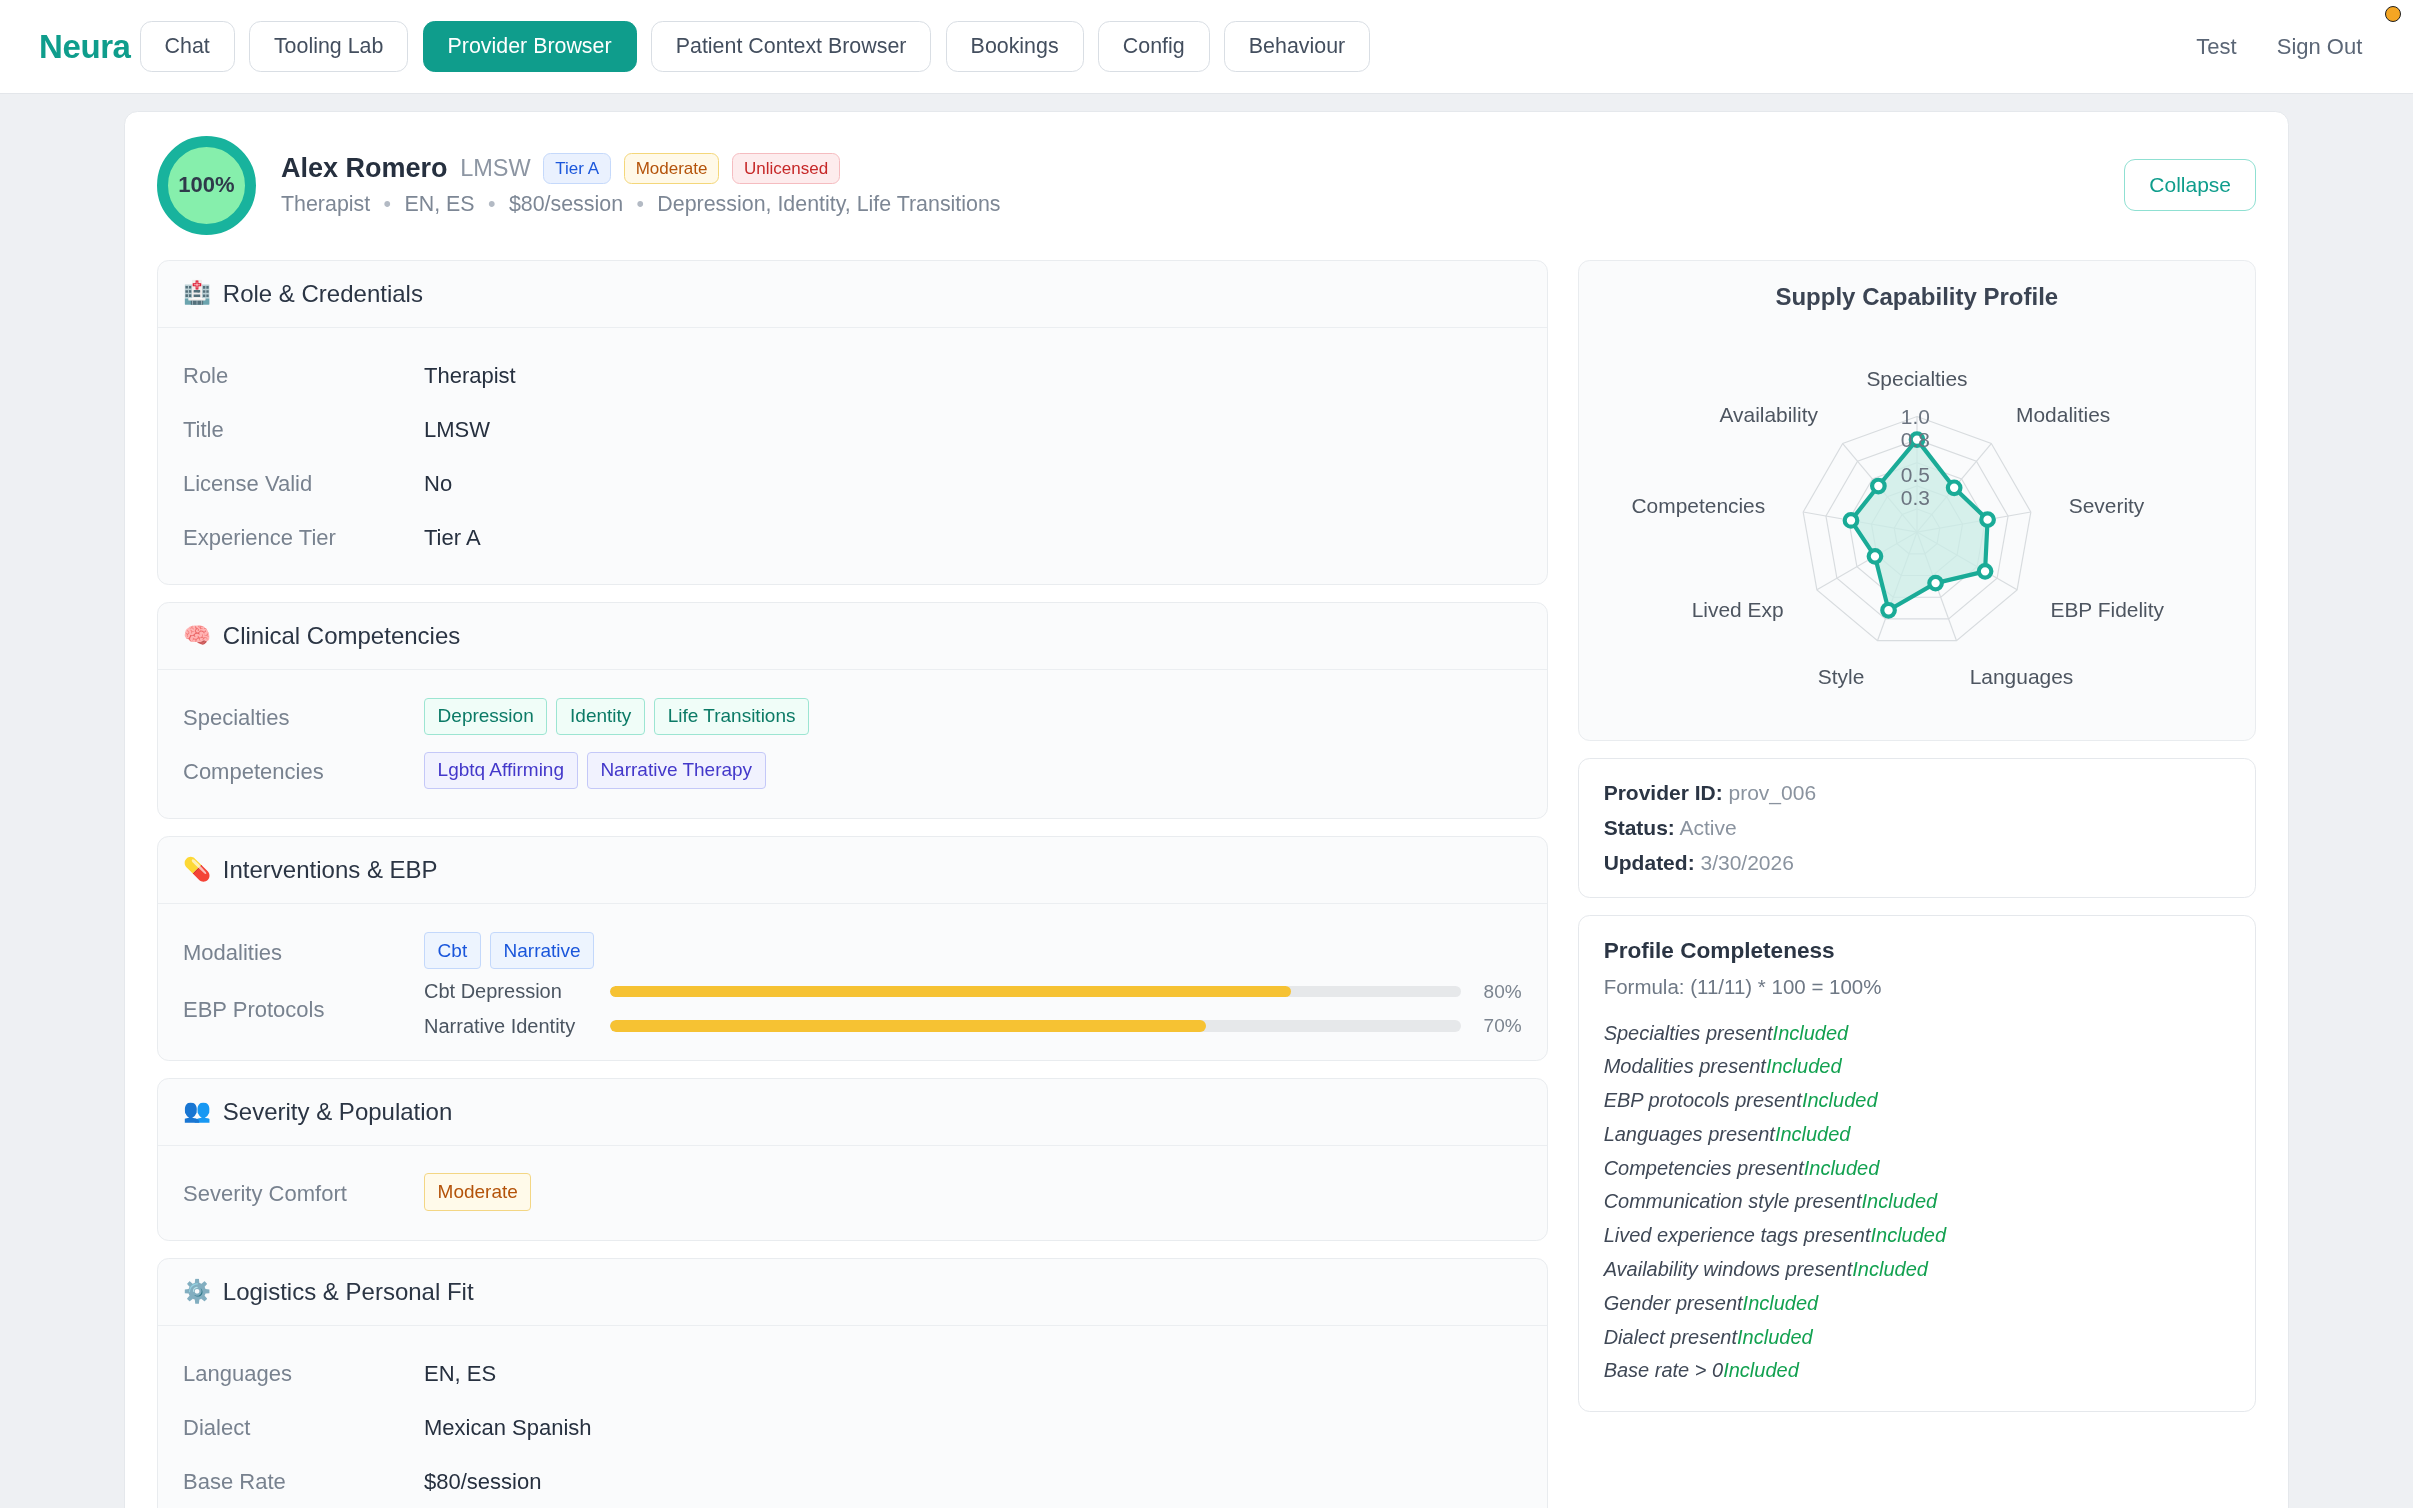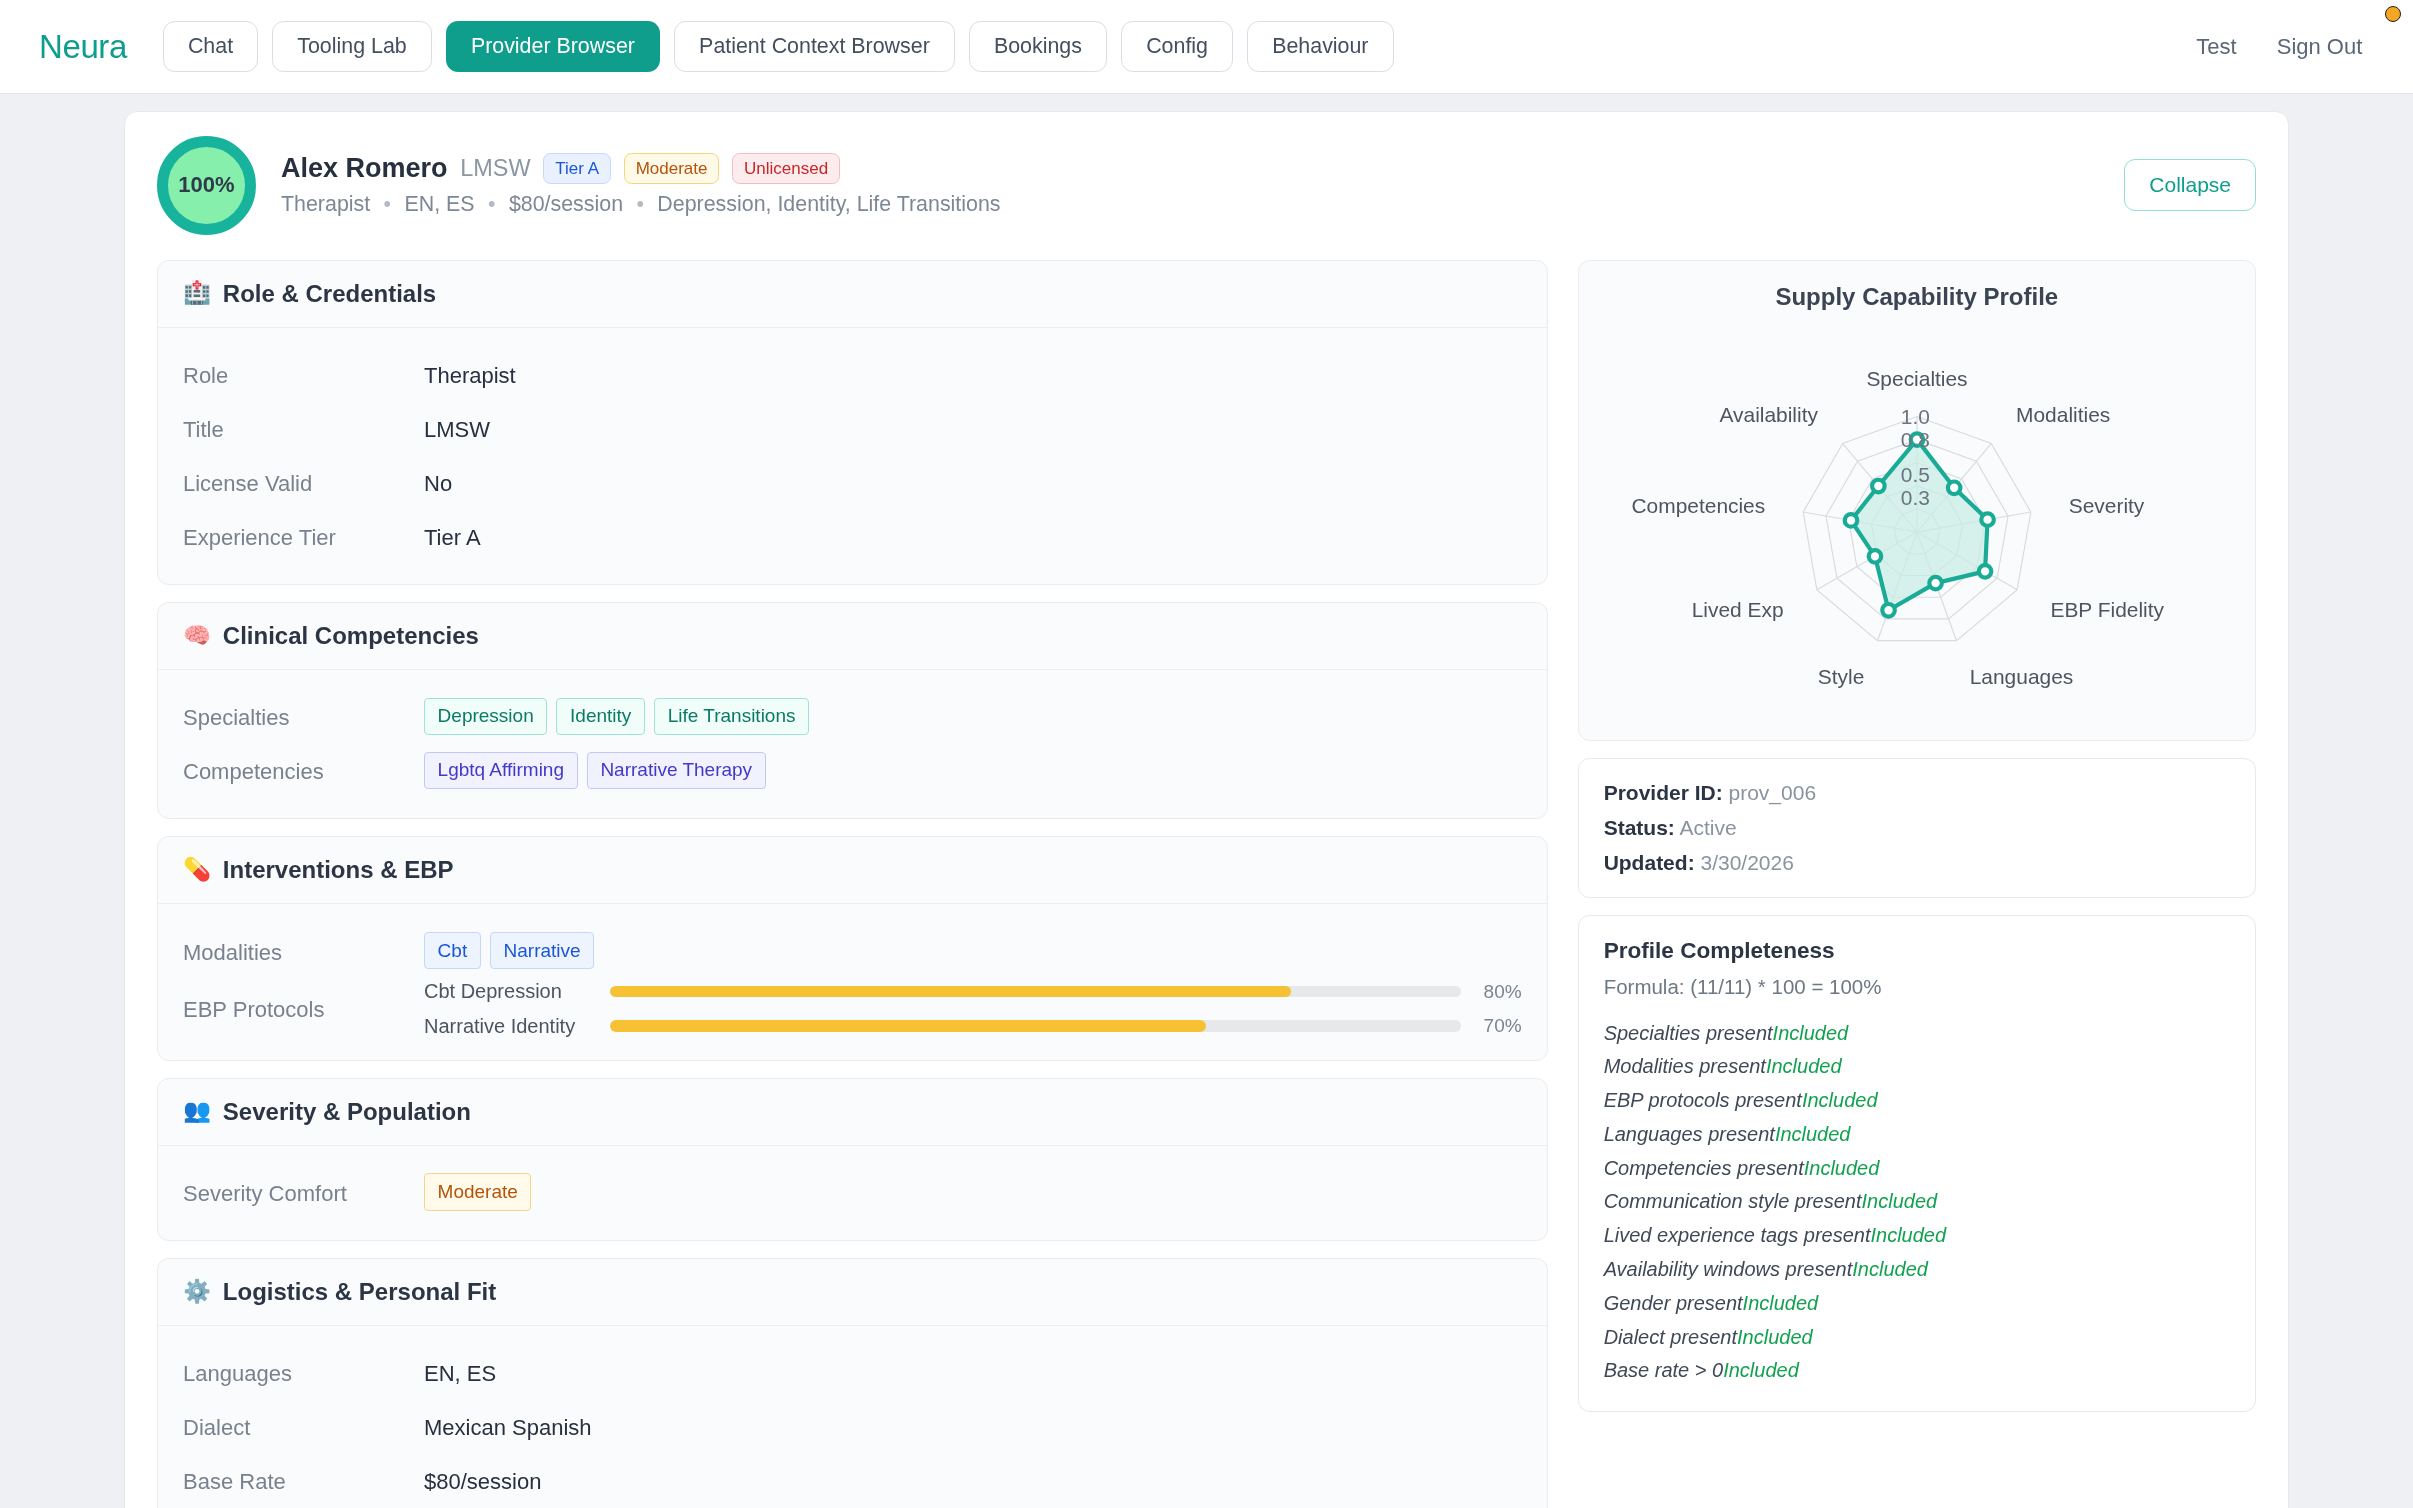"Neura" .brand { font-weight: normal -> bold; margin-right: 36px -> 9px }
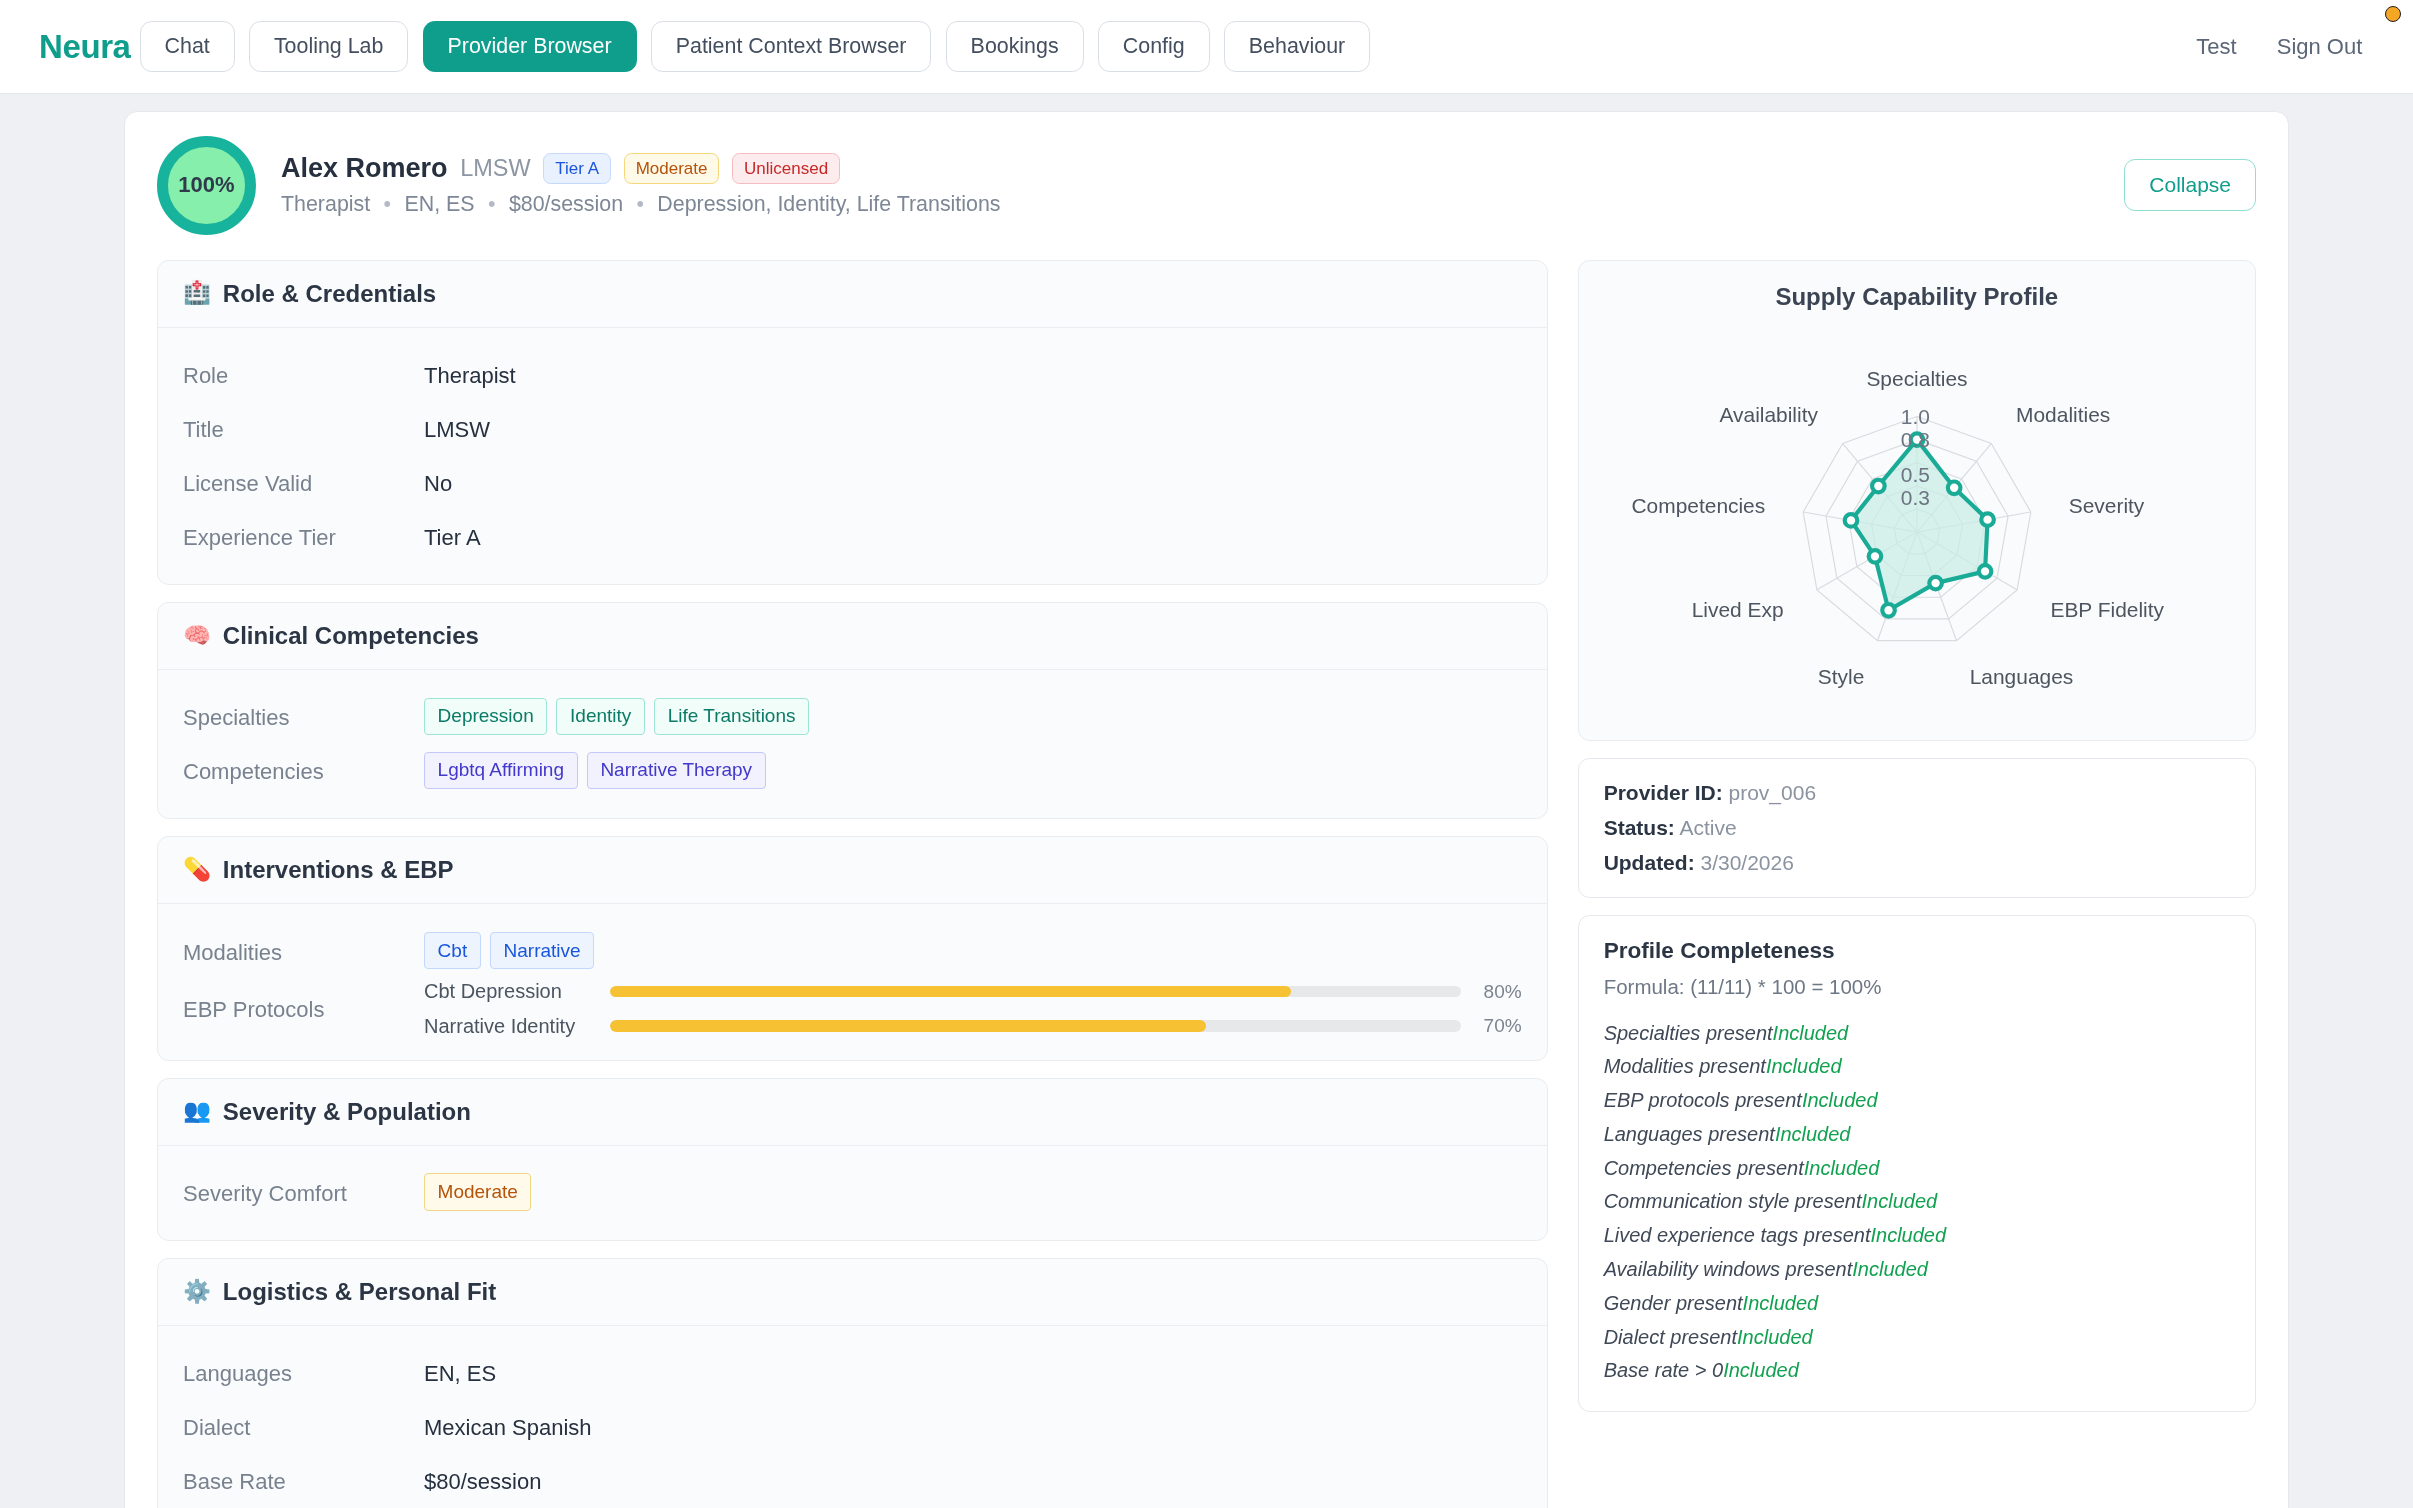"Role & Credentials" .card-title { font-weight: bold -> normal }
